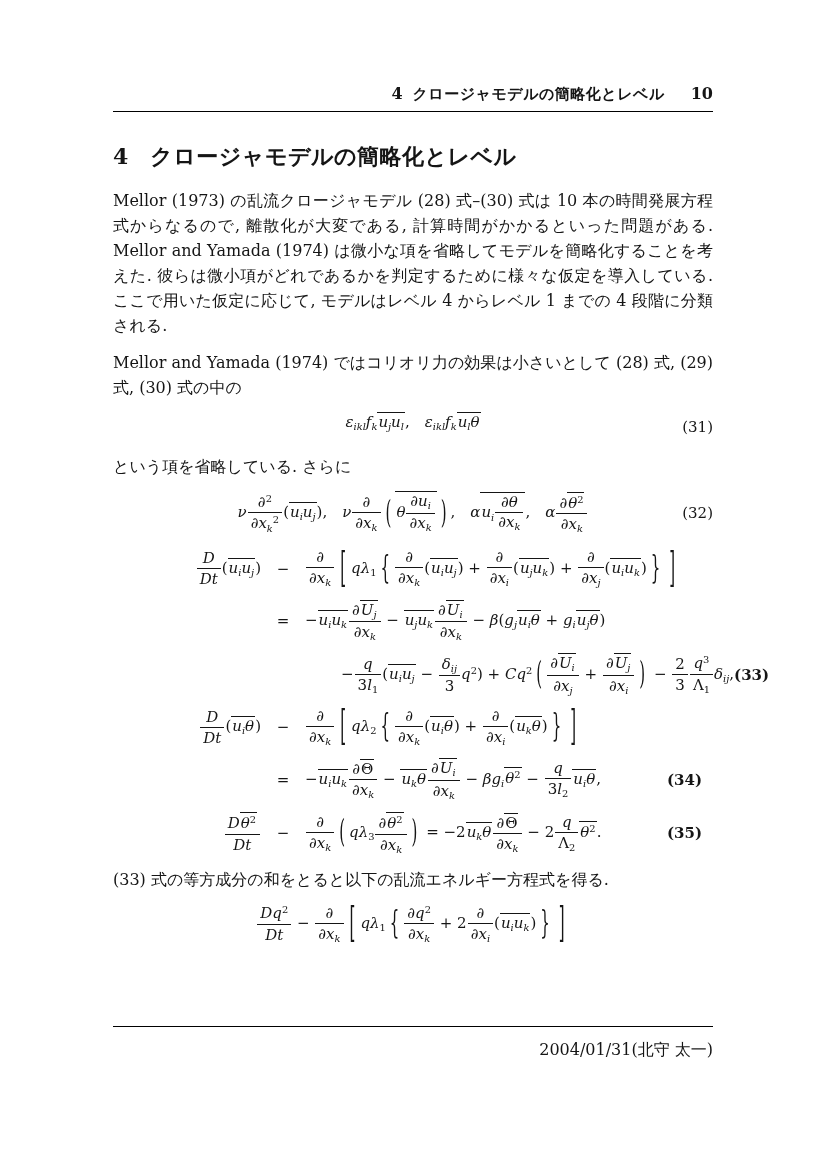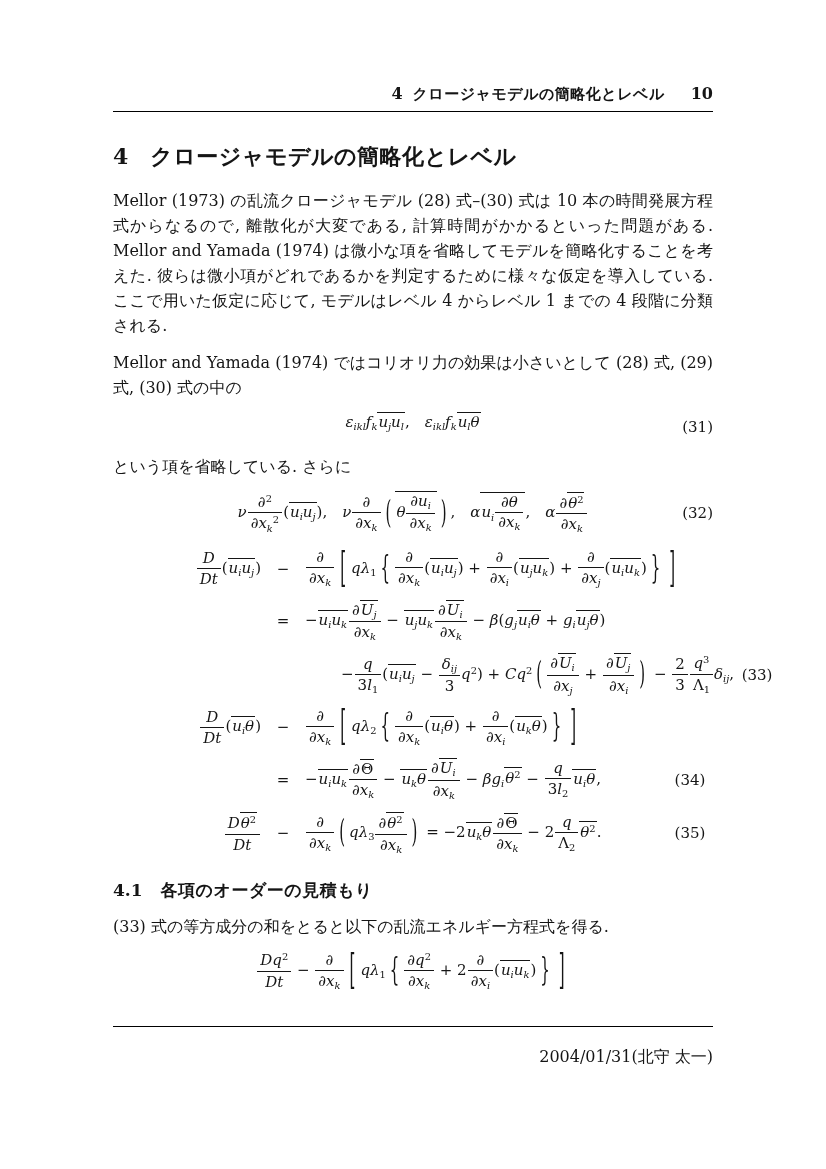"(33)" .arow .eqno { font-weight: none -> bold; text-align: center -> left }
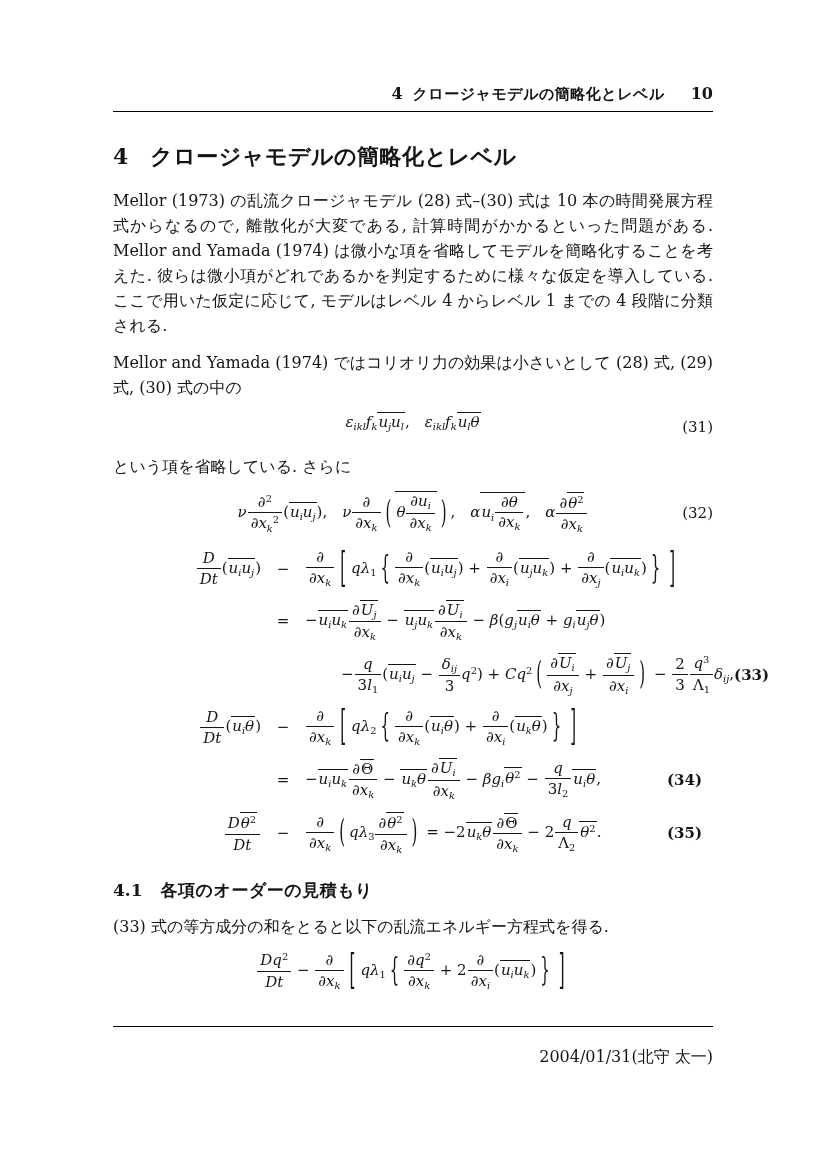"4.1" h2.subsec { html: <h2> <span>4.1</span> <span>各項のオーダーの見積もり</span> </h2> -> none }
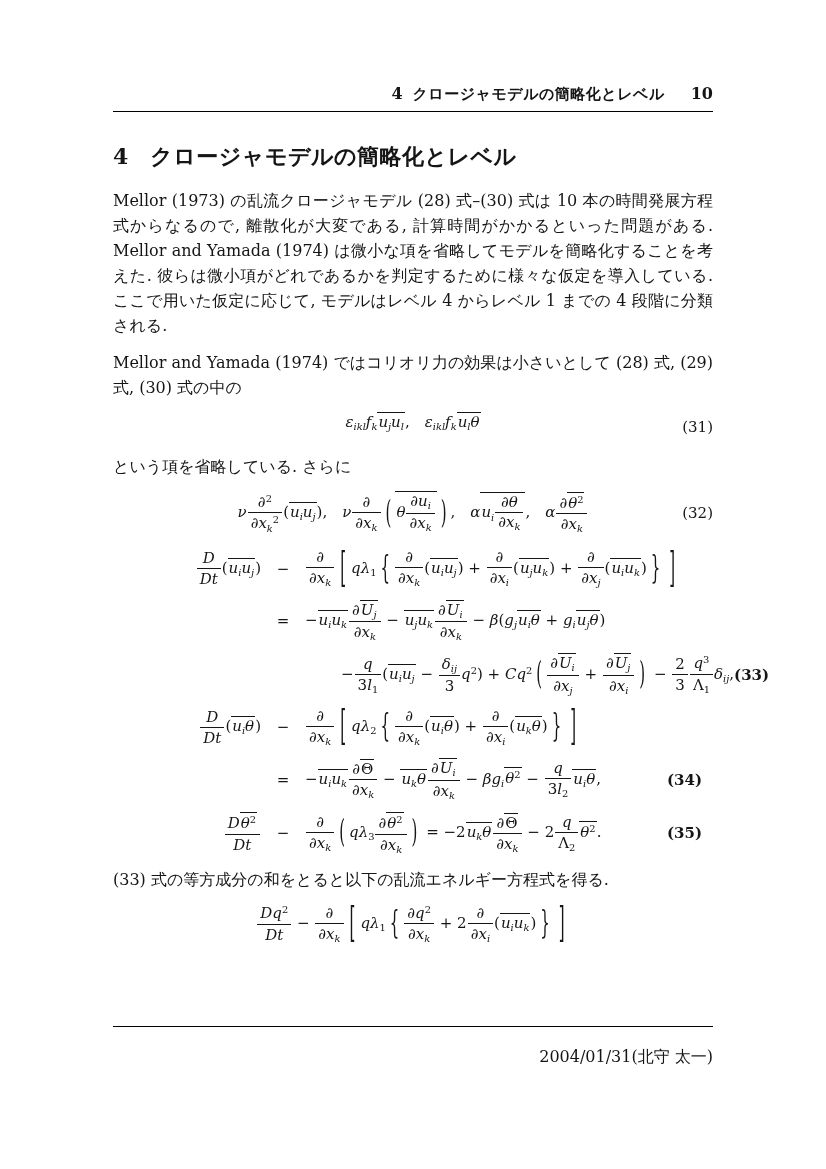"2004/01/31(北守 太一)" .foot { padding-top: 20px -> 13px }
